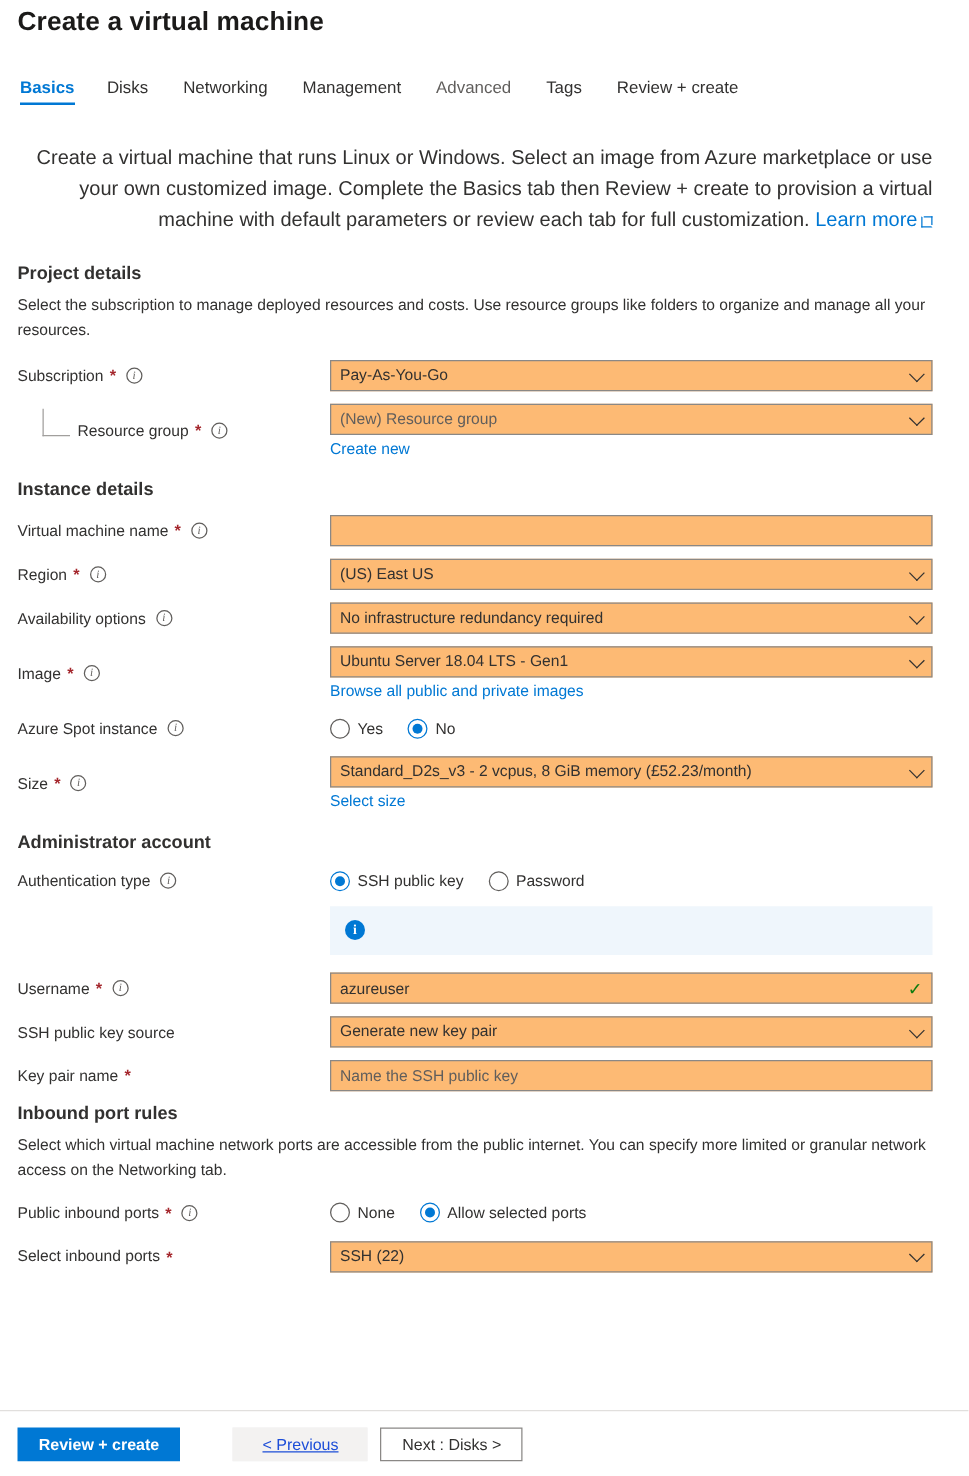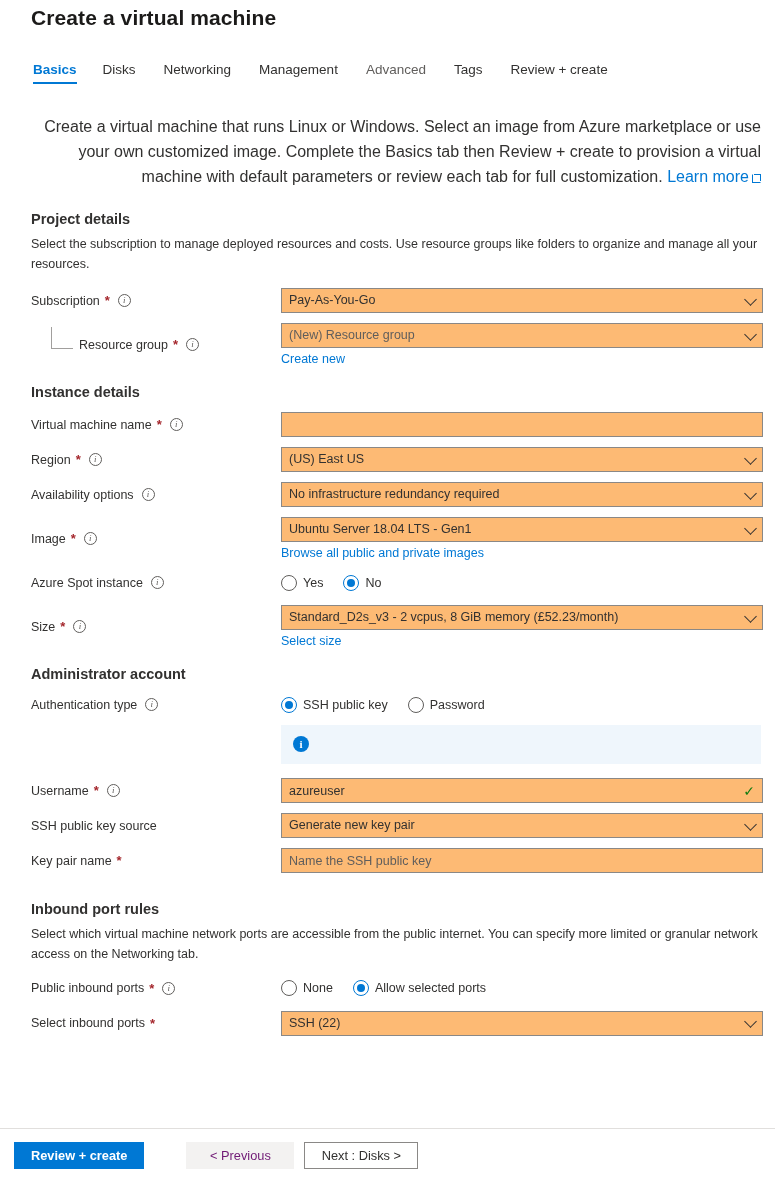"Create a virtual machine" .page { padding-left: 17px -> none }
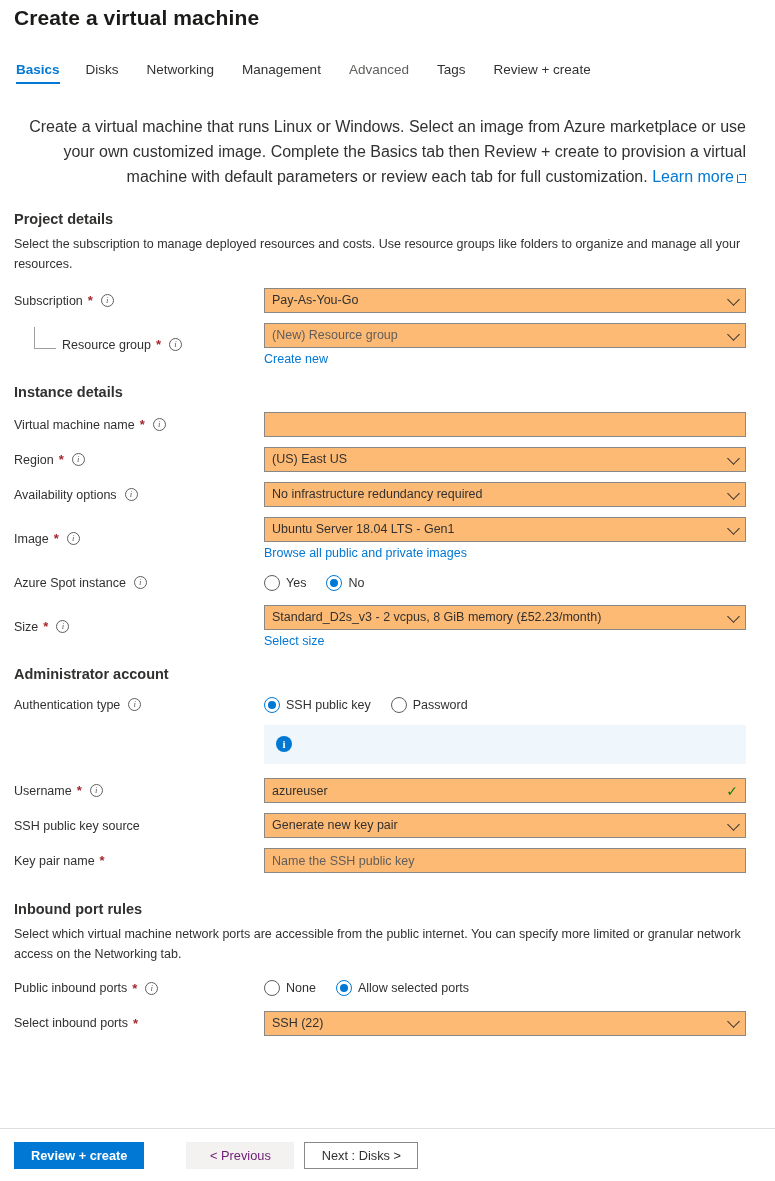"Inbound port rules" div.section-title { margin-top: 28px -> 10px }
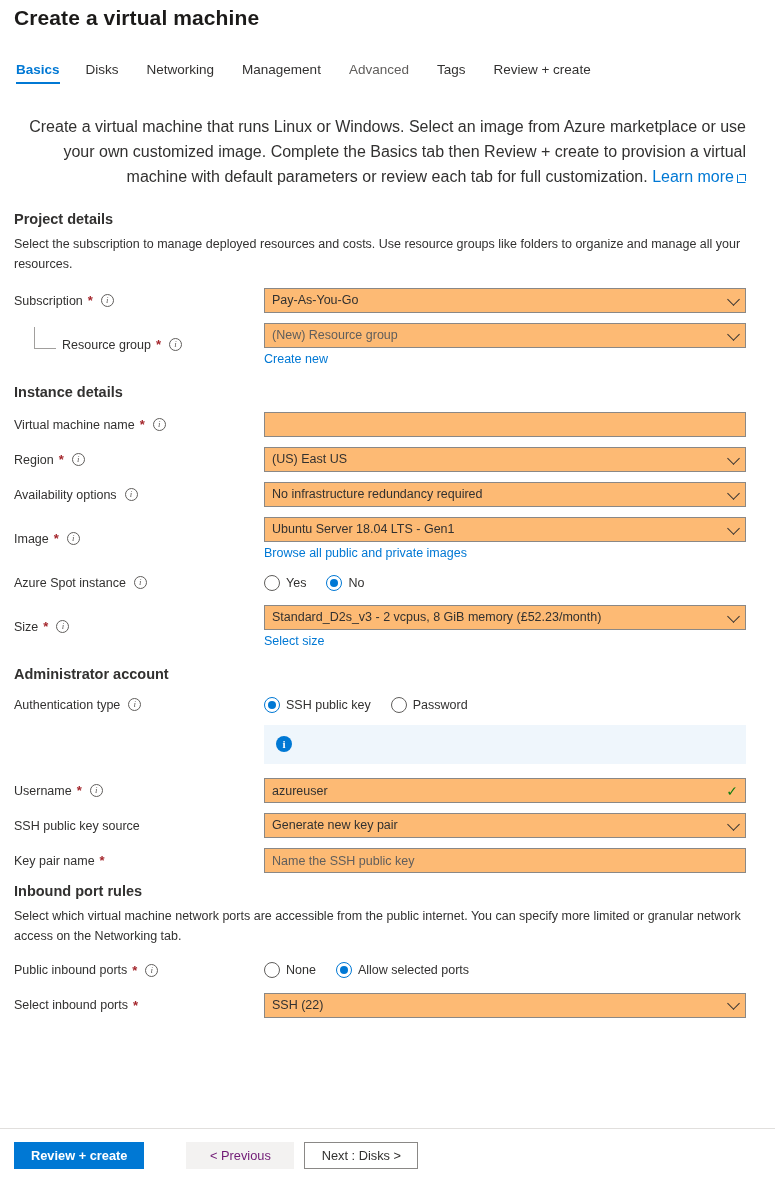"< Previous" .btn-disabled { color: #701a75 -> #1d4ed8; text-decoration: none -> underline }
